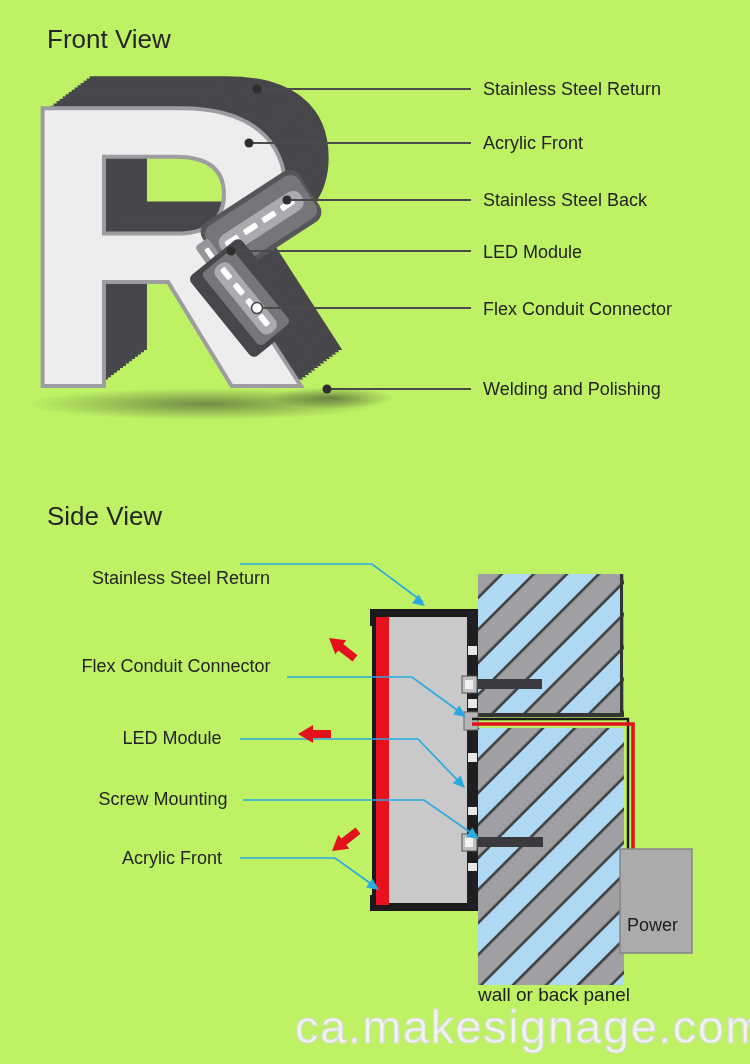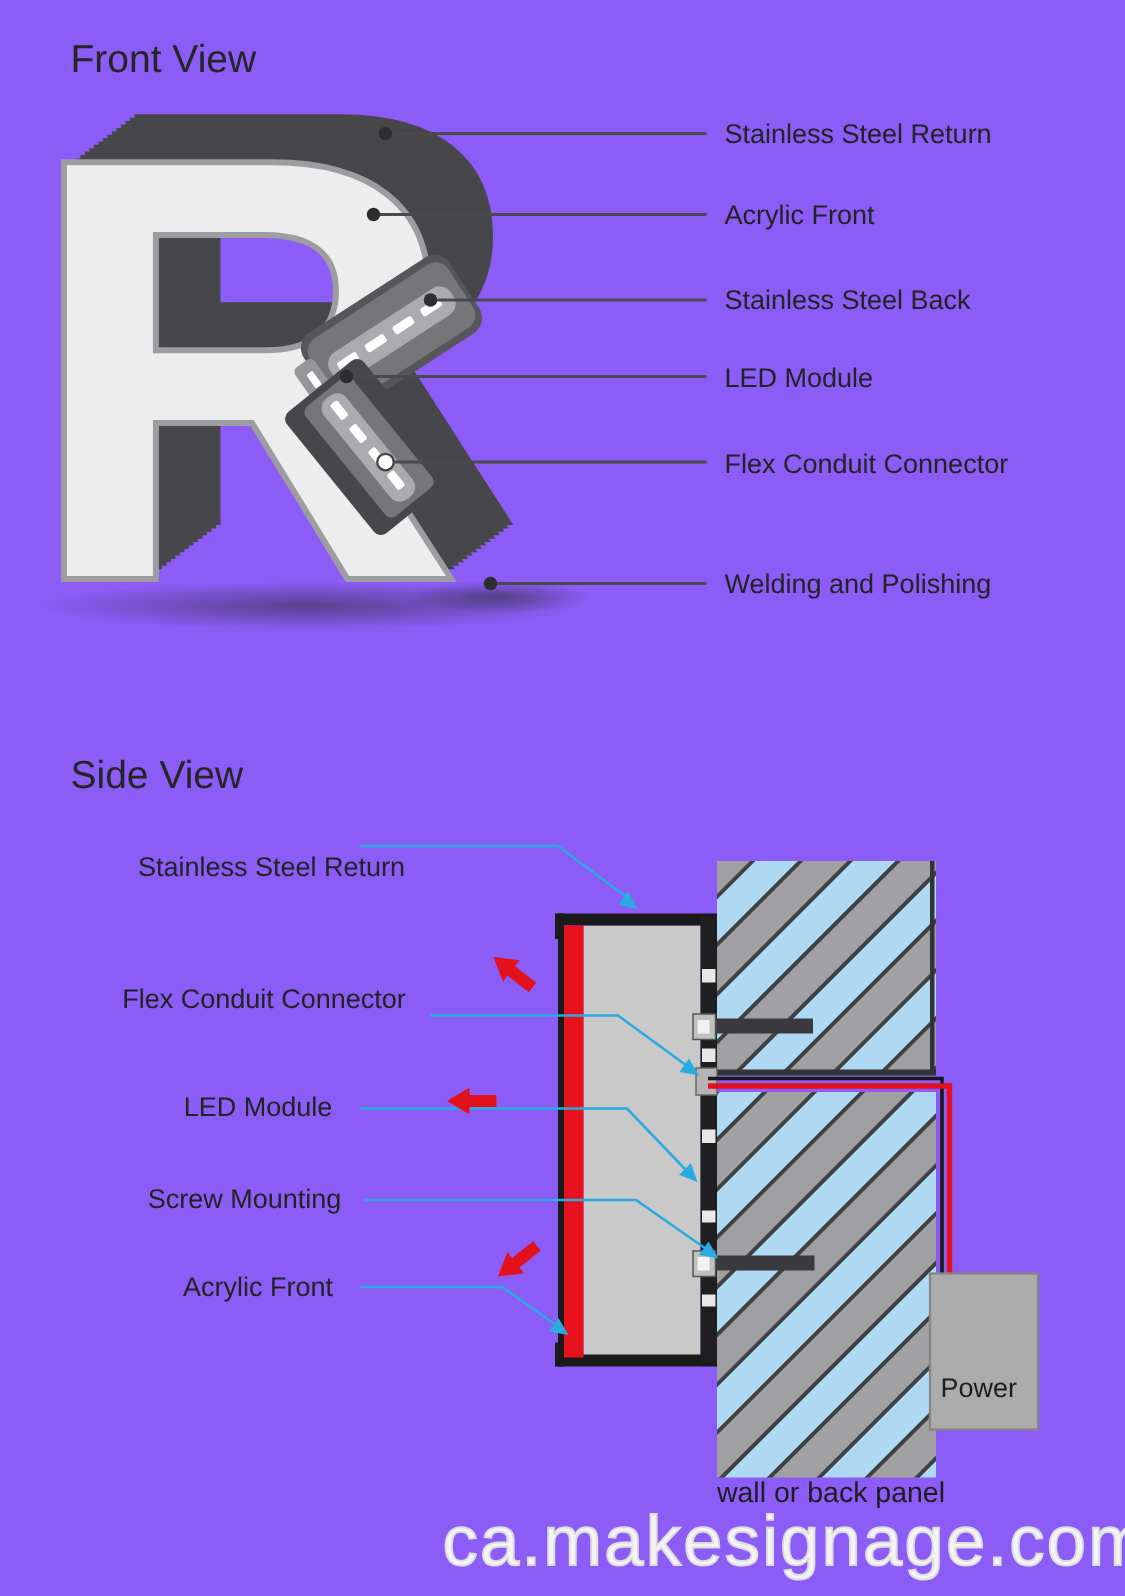"Stainless Steel Return" .stage { background: #8b5cf6 -> #bef264 }
